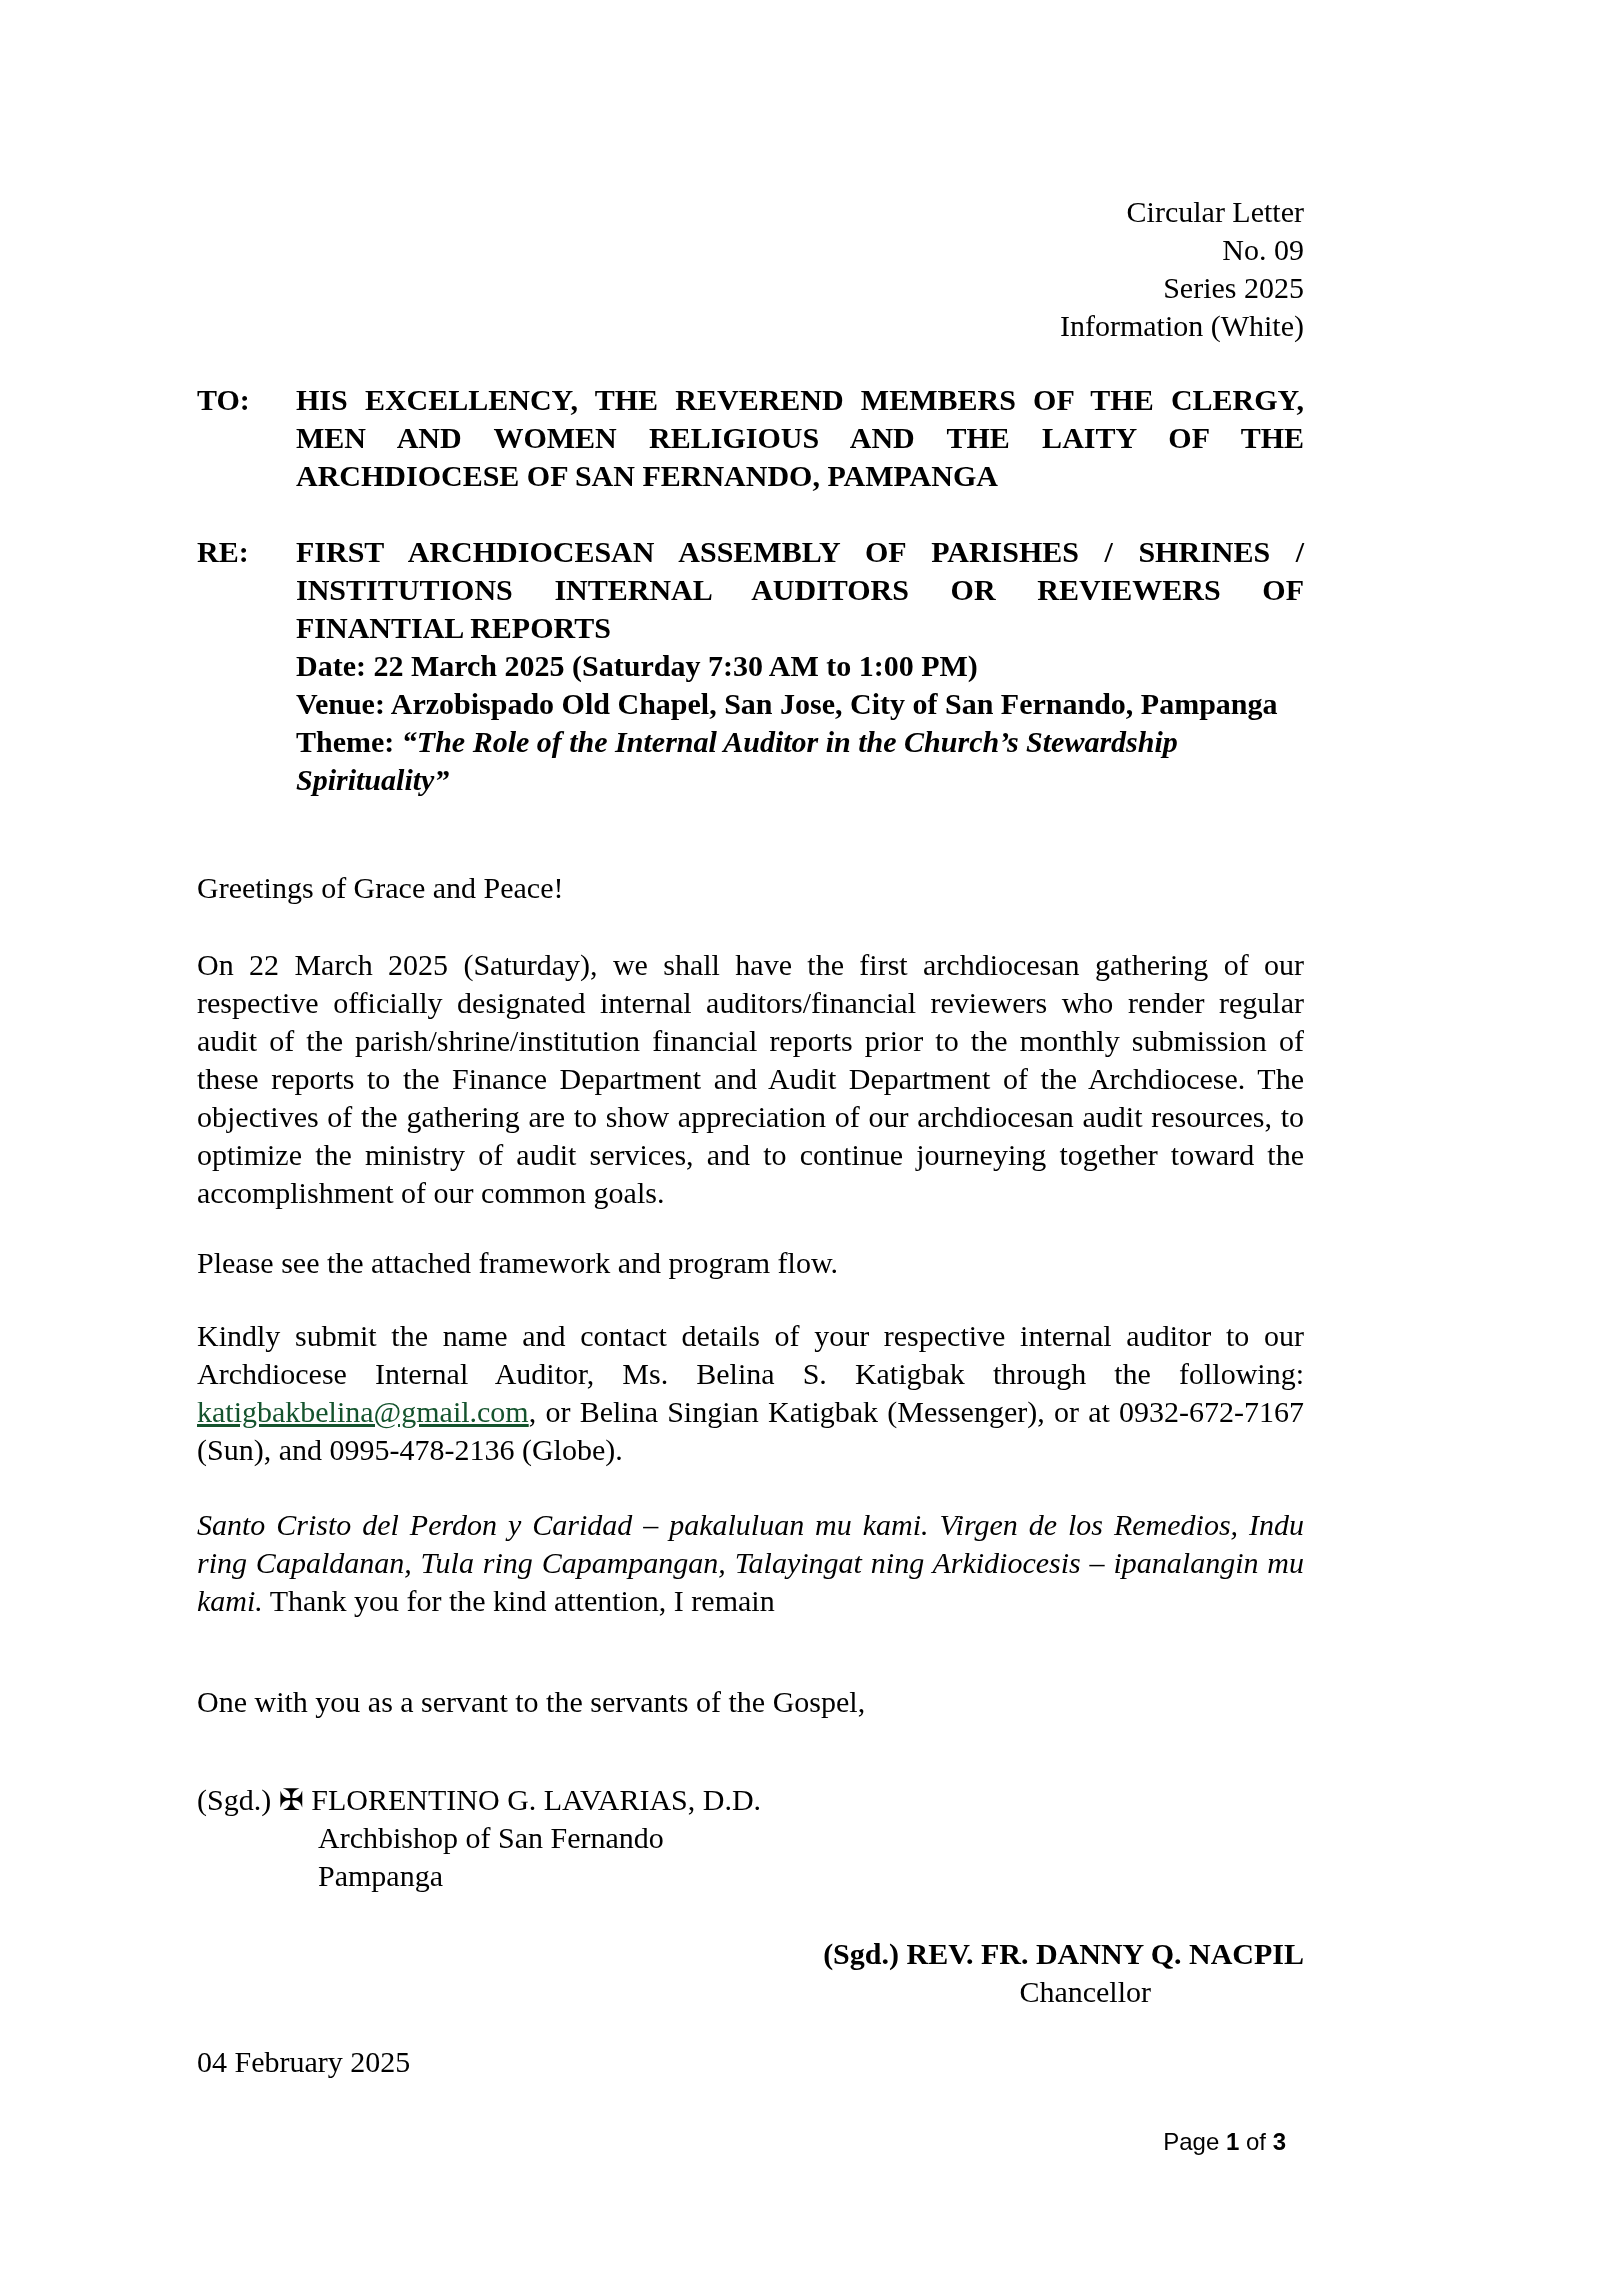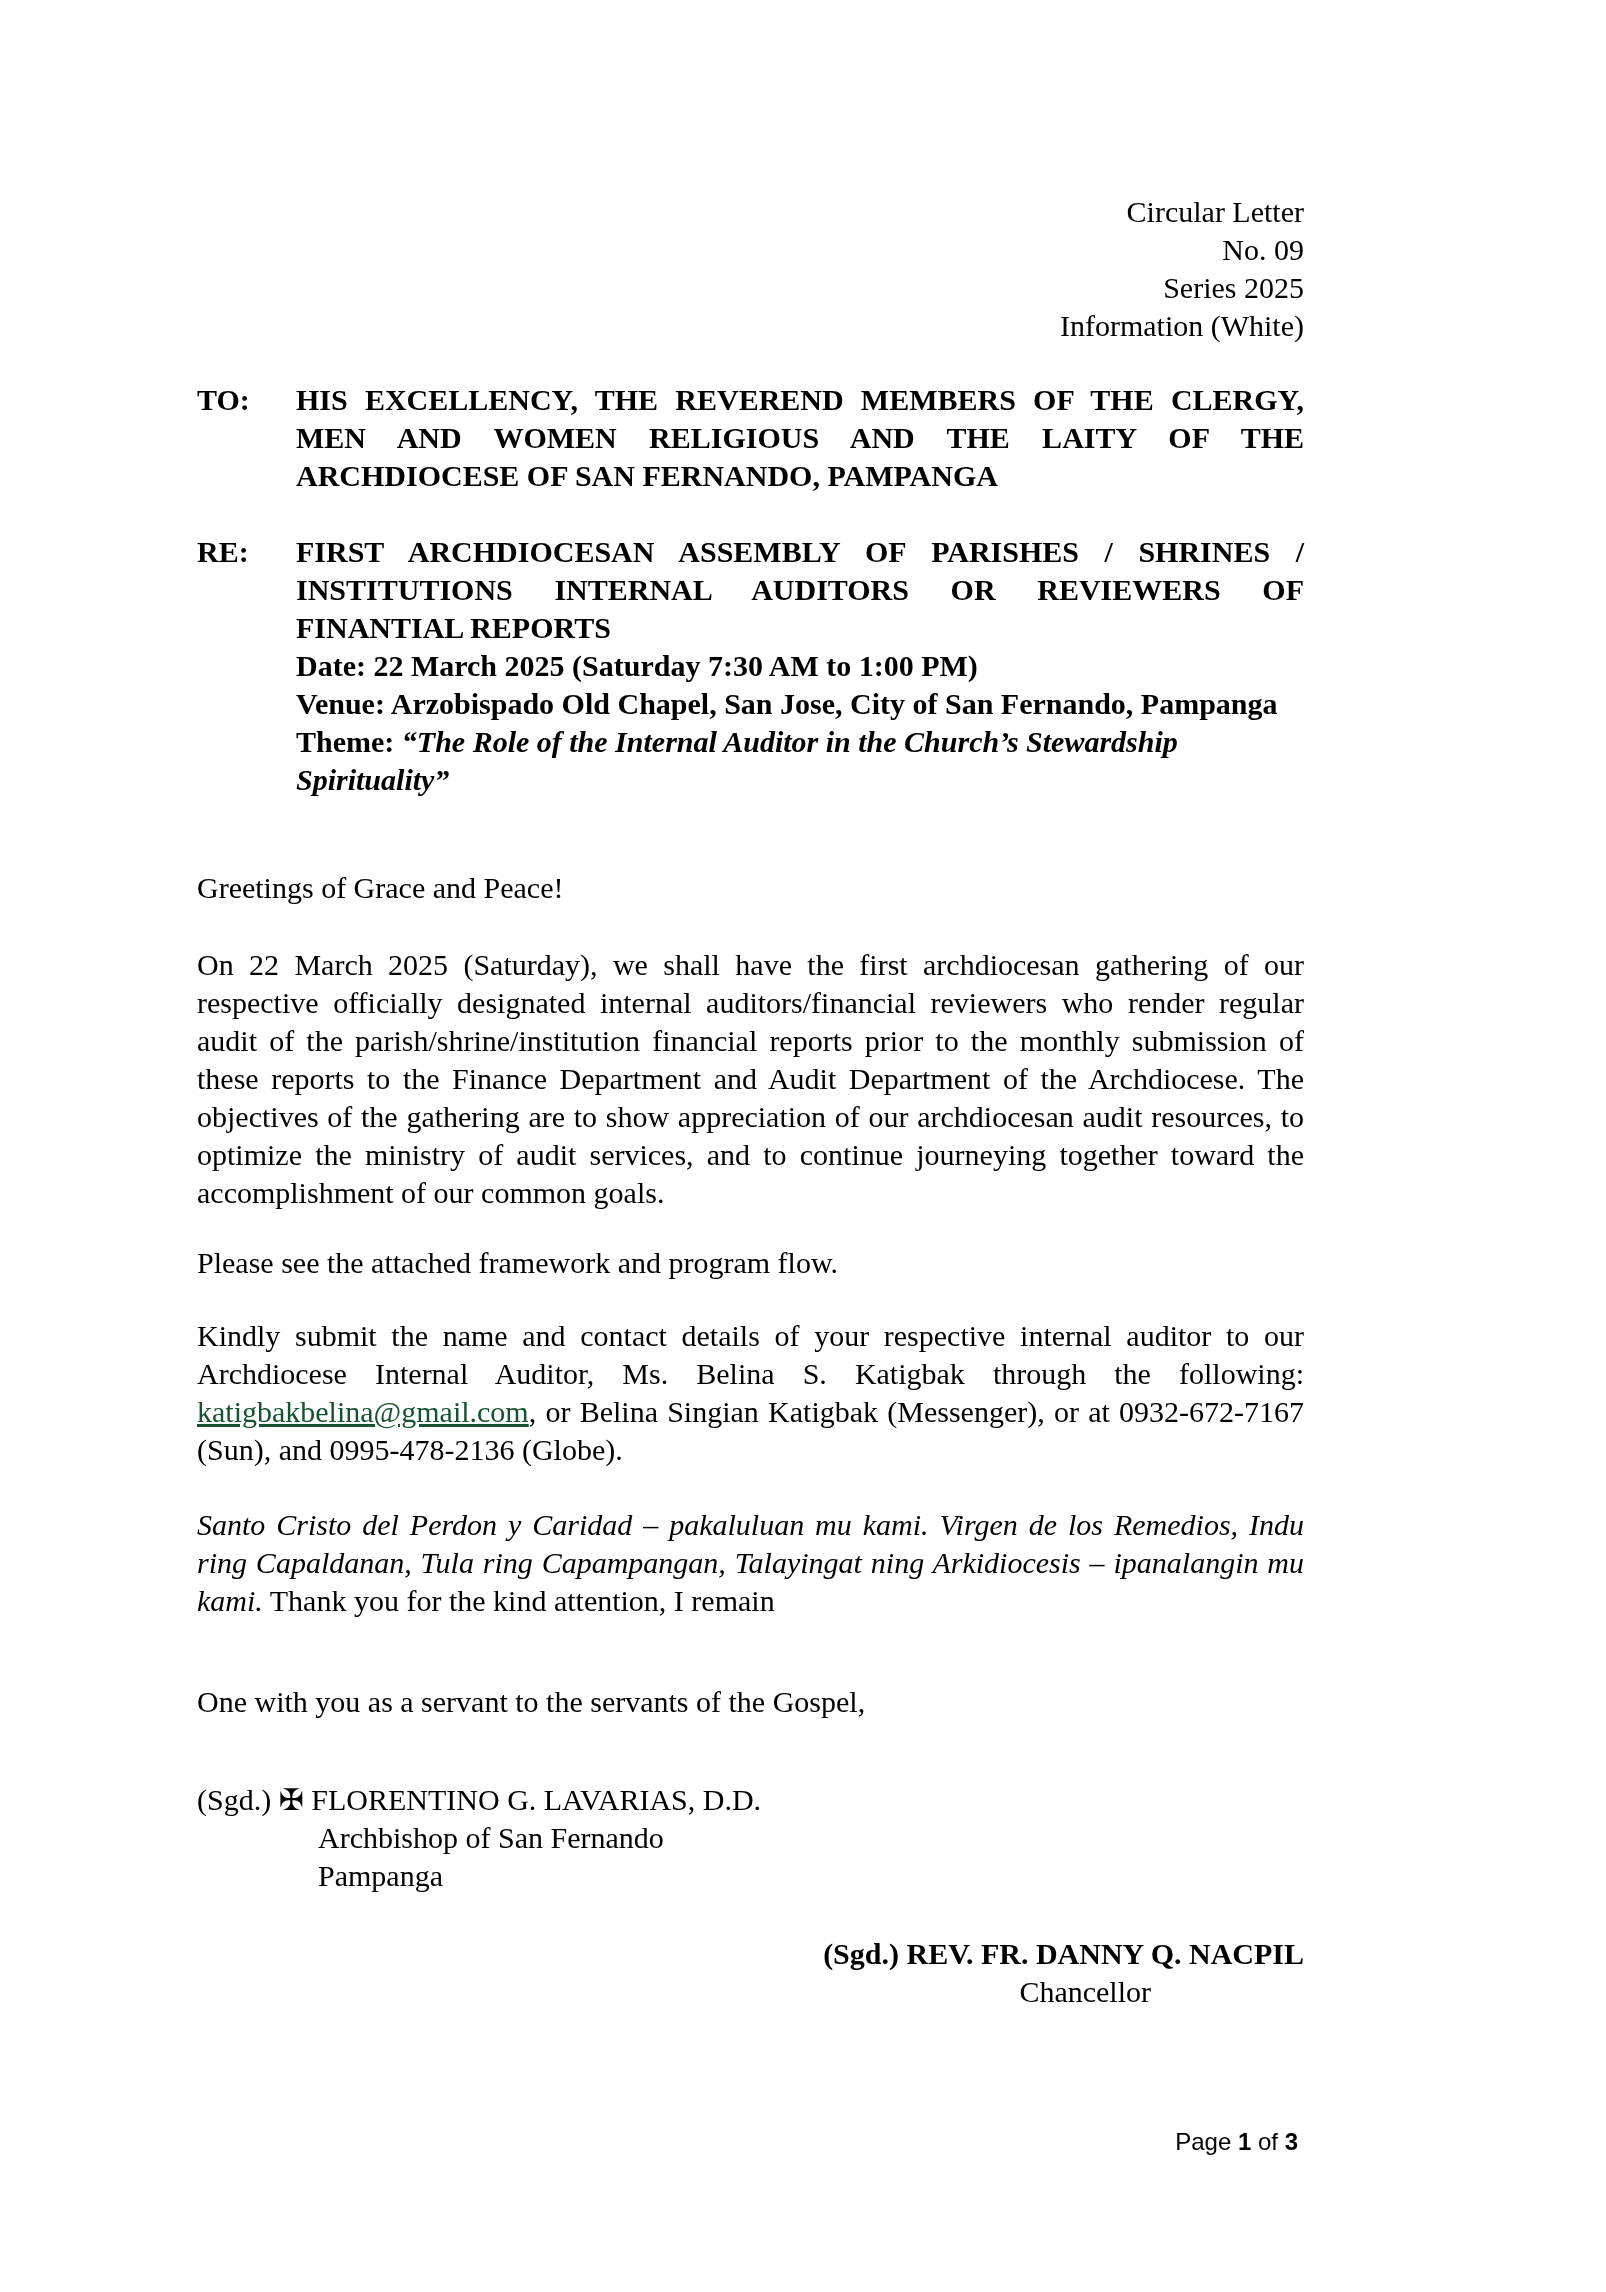"04 February 2025" div.date-issued { html: none -> <div>04 February 2025</div> }
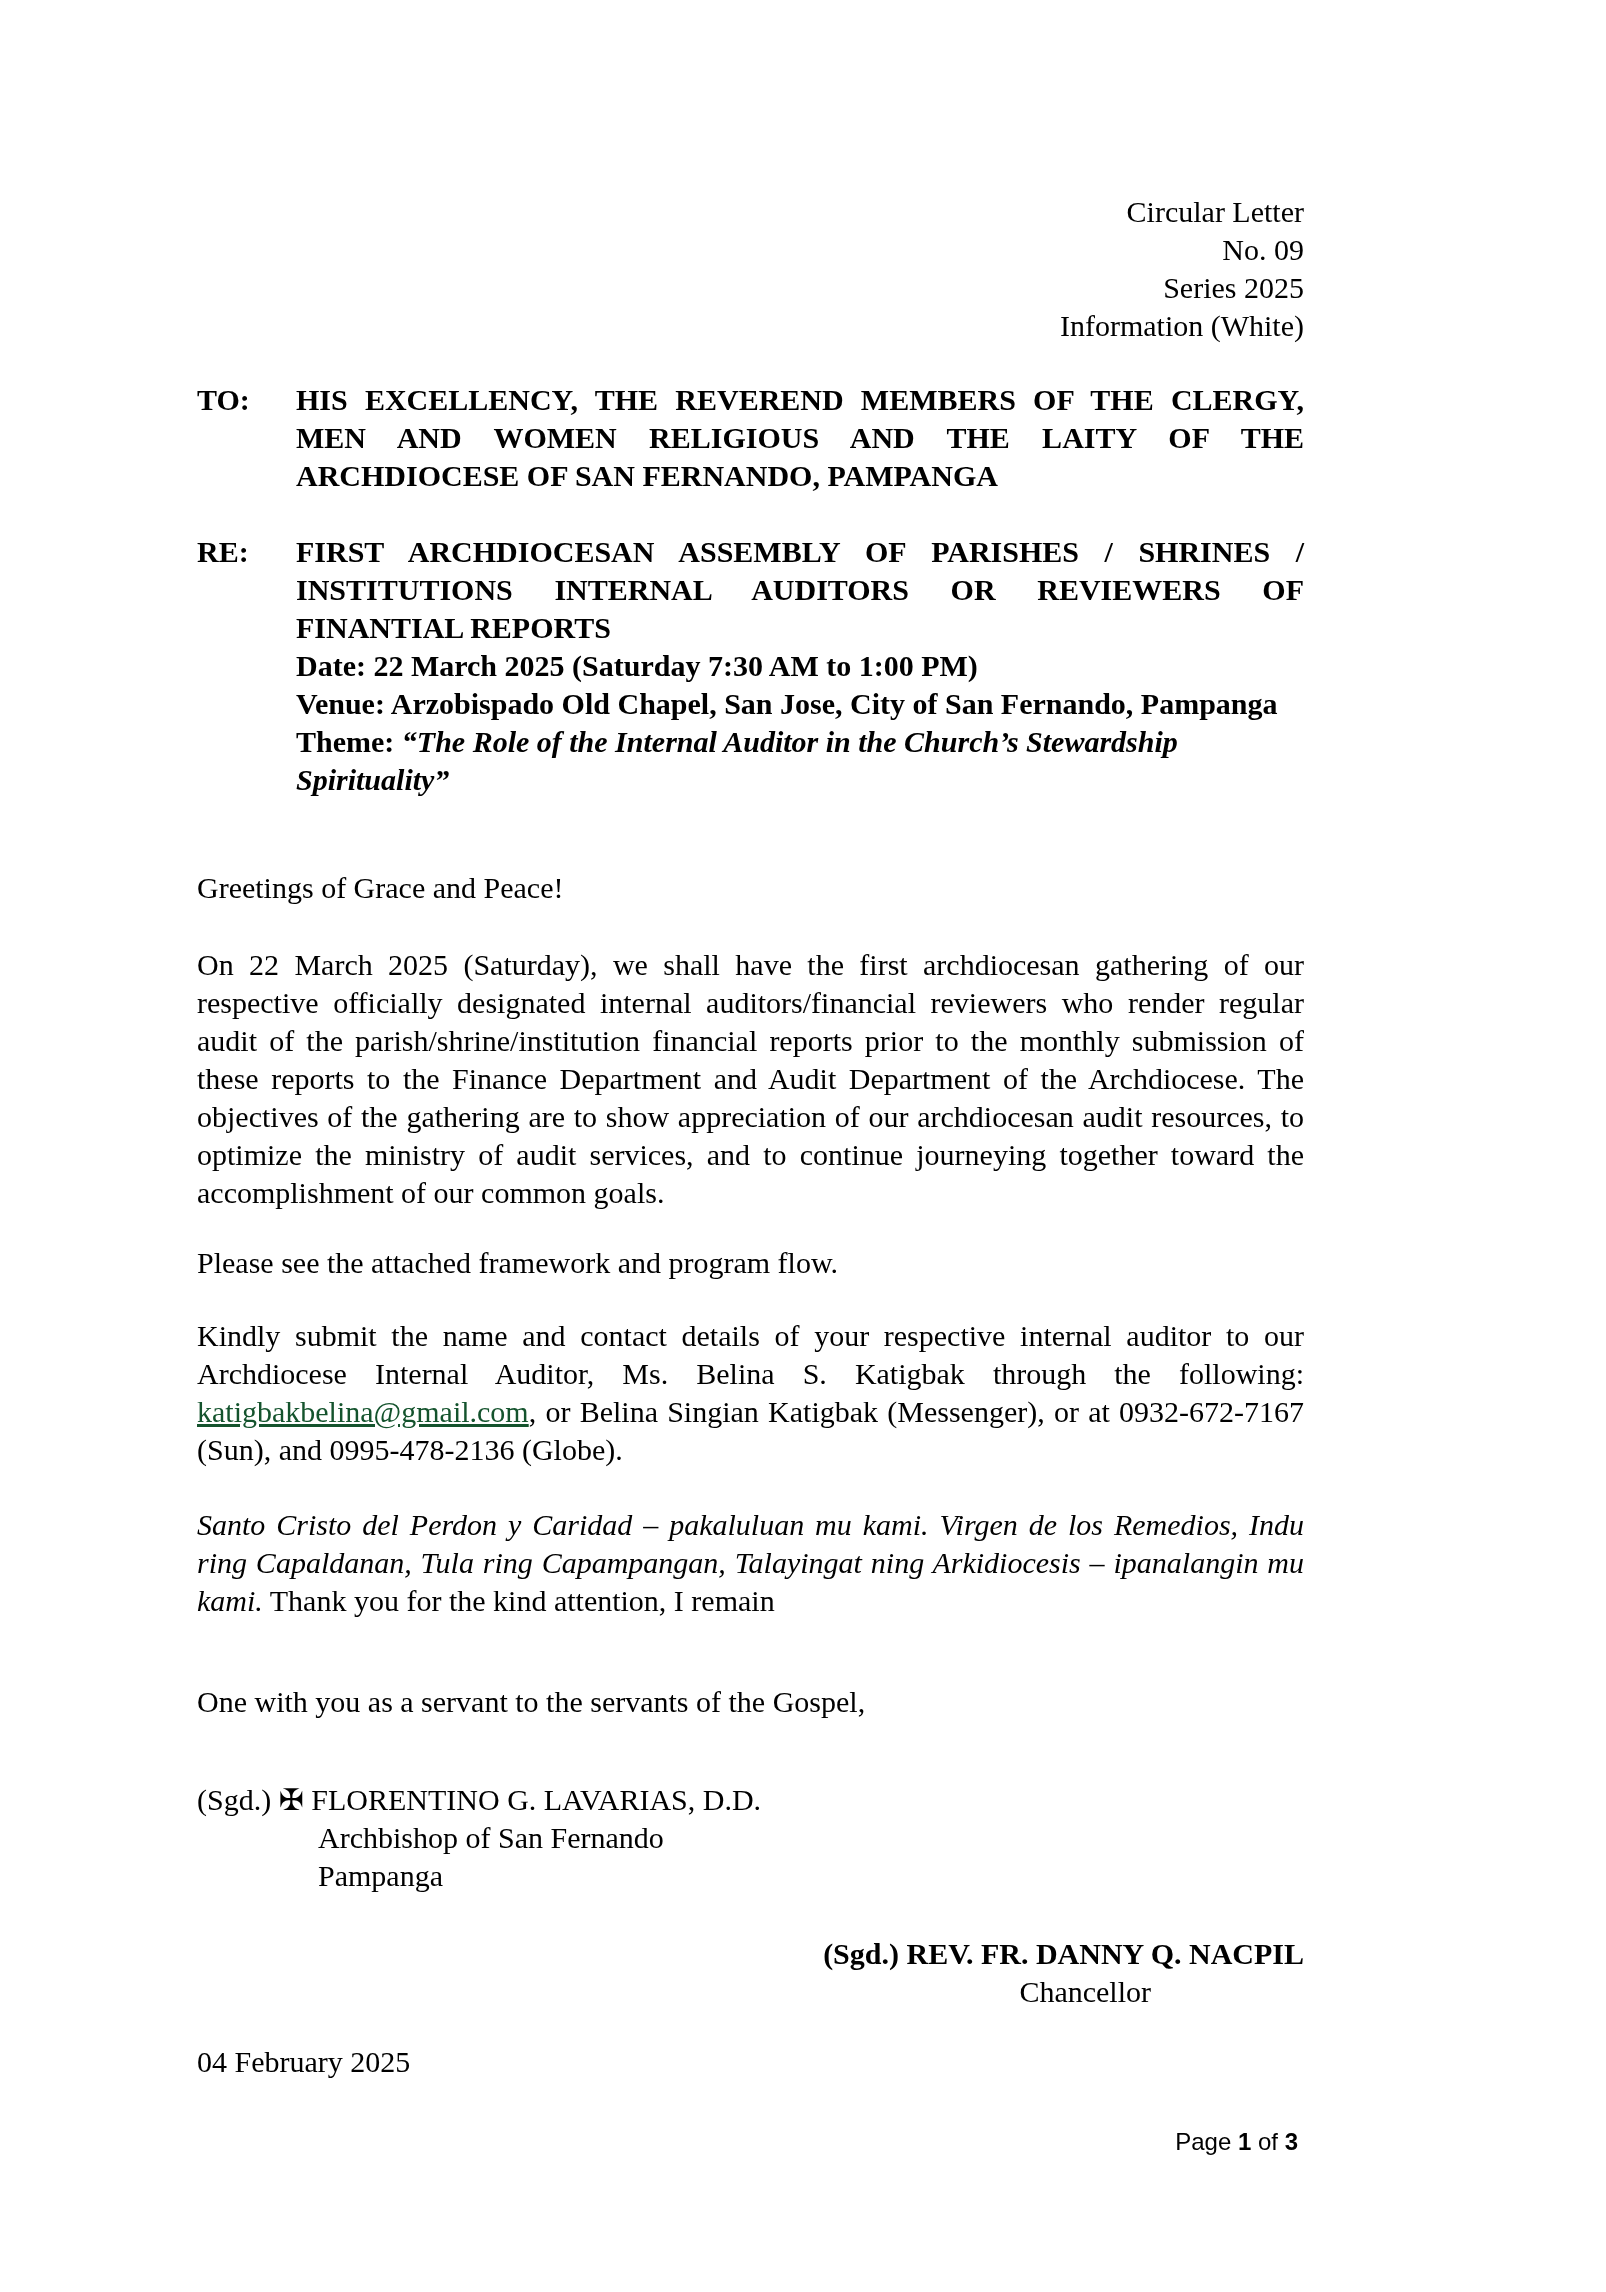"Page 1 of 3" .page-footer { right: 182px -> 194px }
